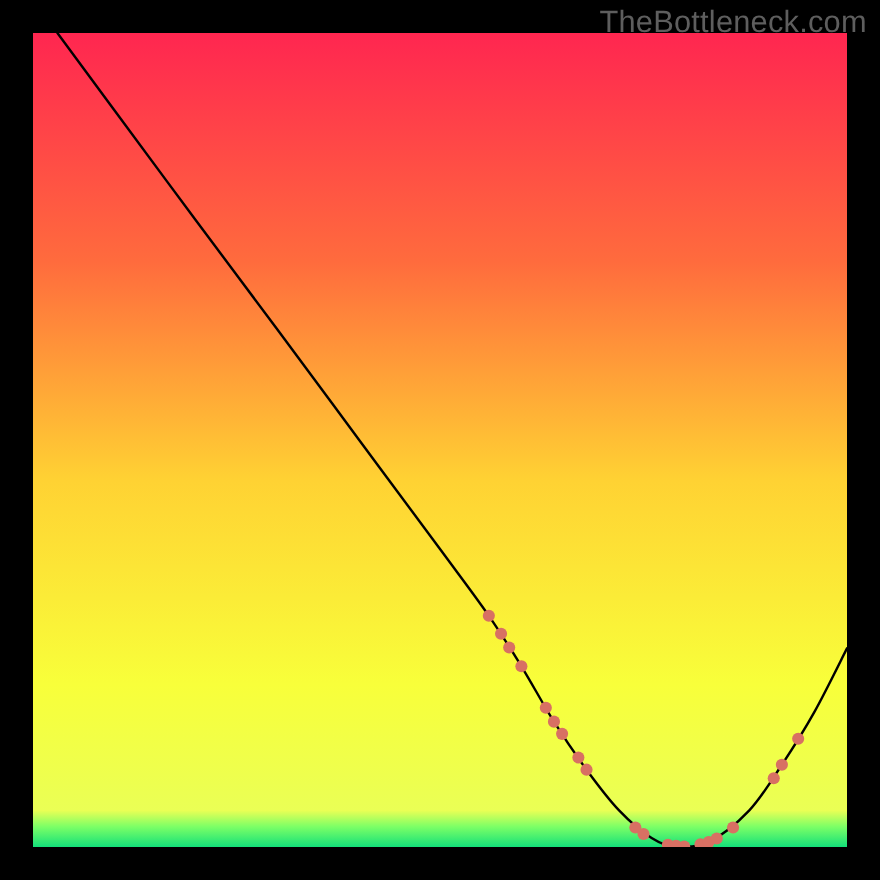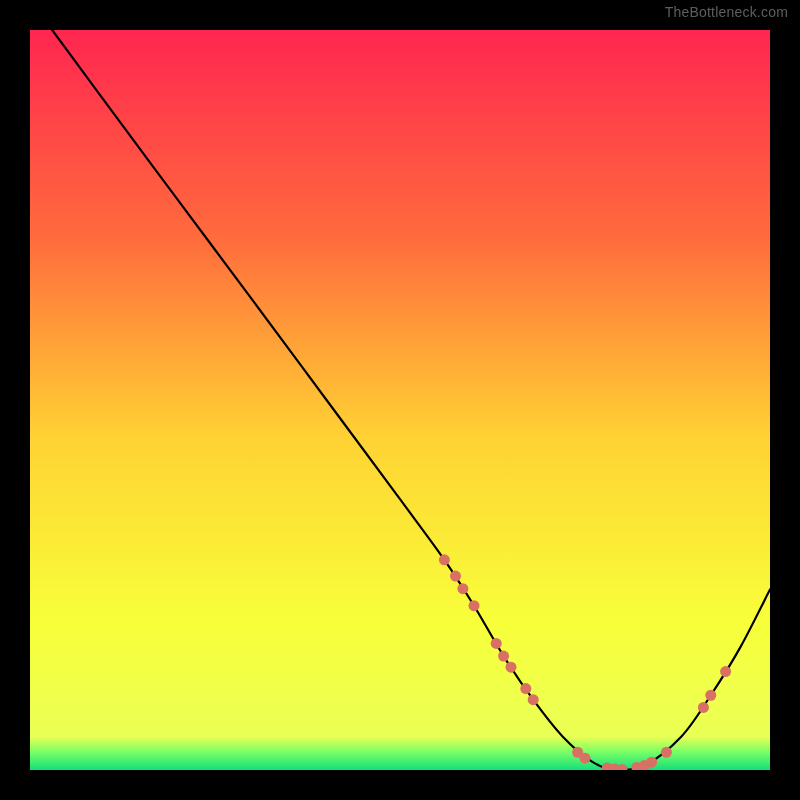"TheBottleneck.com" .watermark { font-size: 14px -> 28px }
